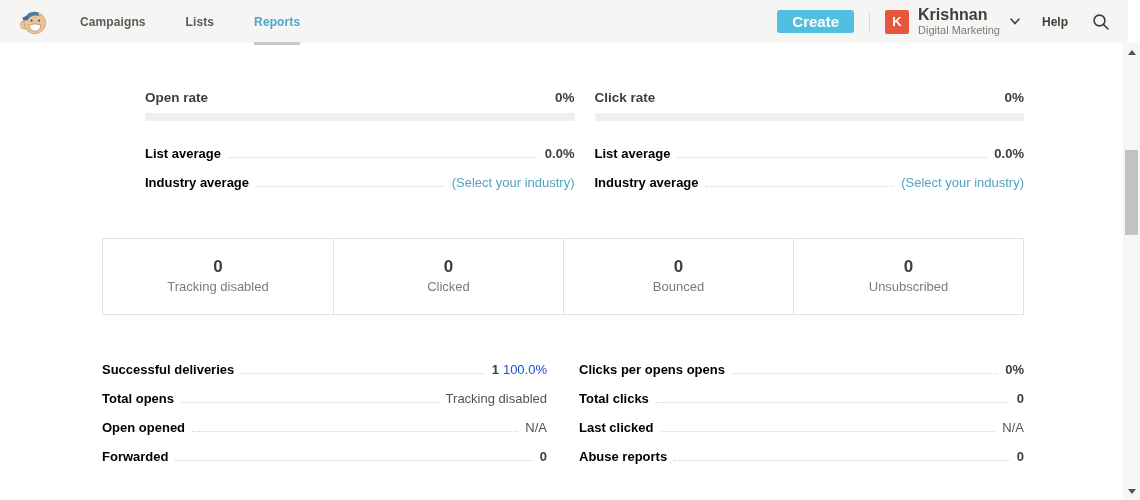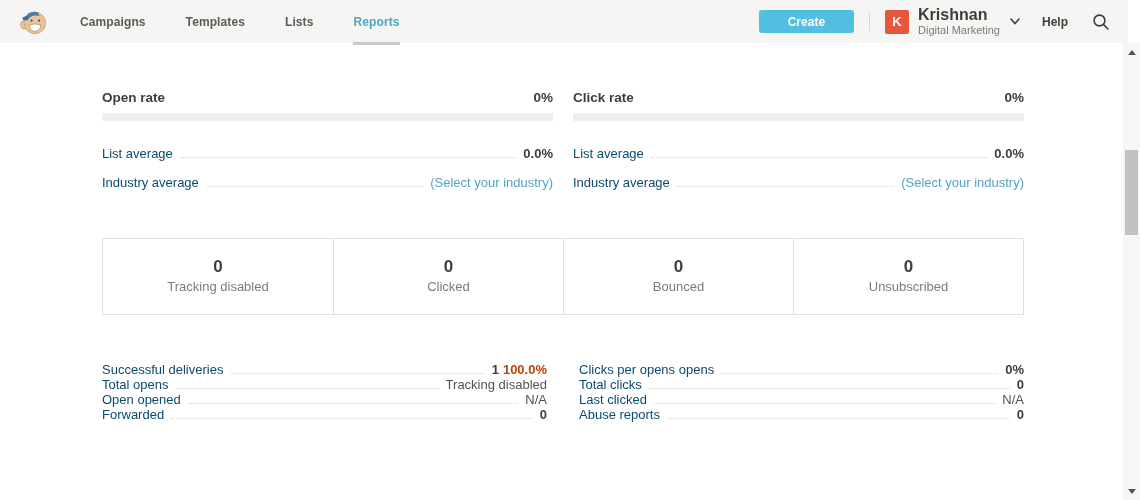"Templates" a.nav-item { html: <a>Templates</a> -> none }
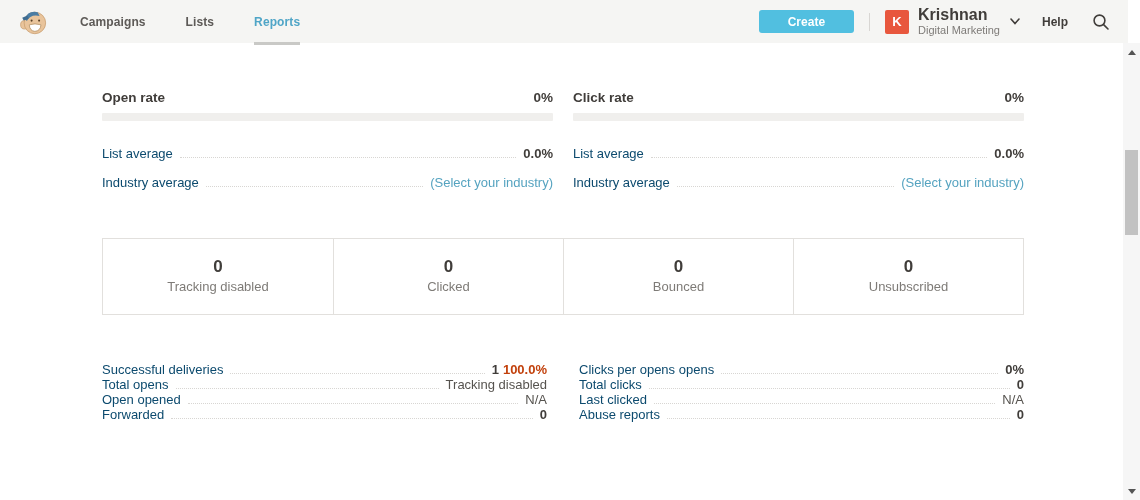"Create" .create-btn { font-size: 12px -> 15px; padding: 0 29px -> 0 15px }
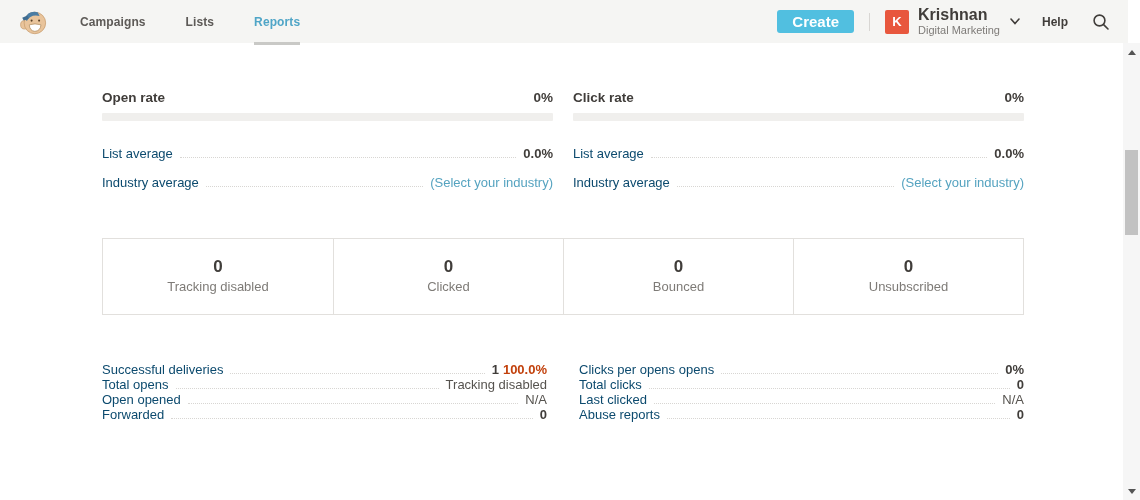"Open rate" .rates { margin-left: none -> 43px }
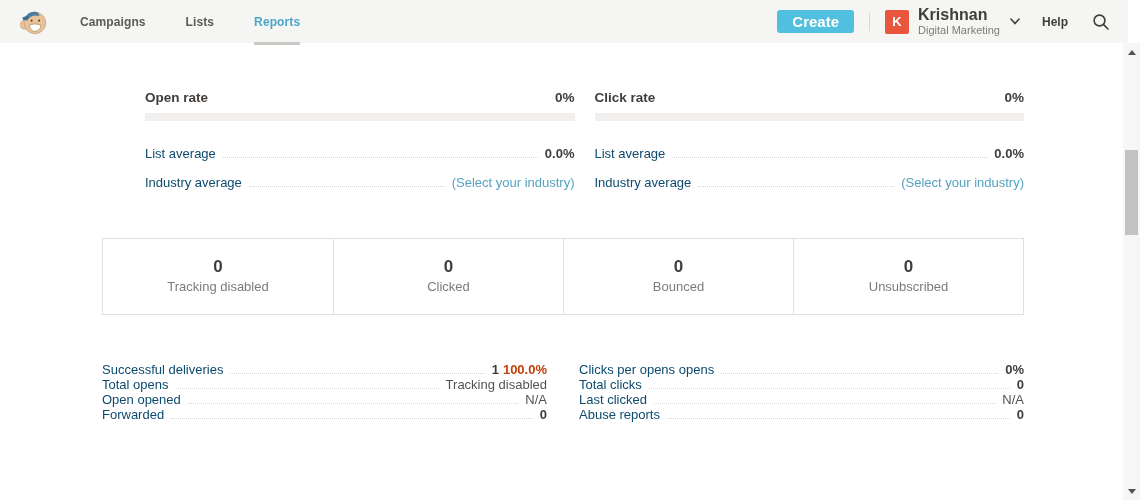"List average" .stat-label { color: #0c4a6e -> #000000; font-weight: none -> bold }
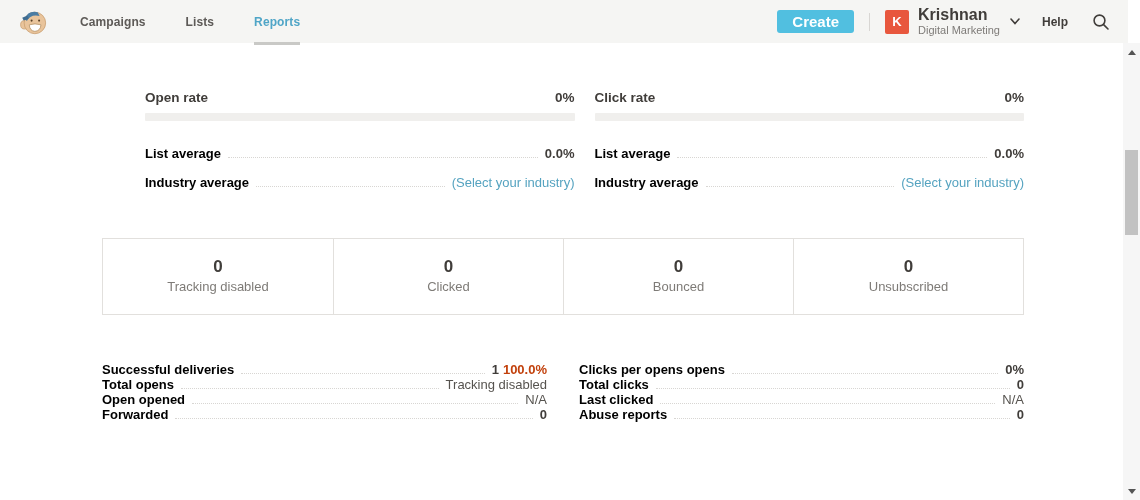"100.0%" .stat-suffix { color: #c2410c -> #1d4ed8; font-weight: 700 -> 400 }
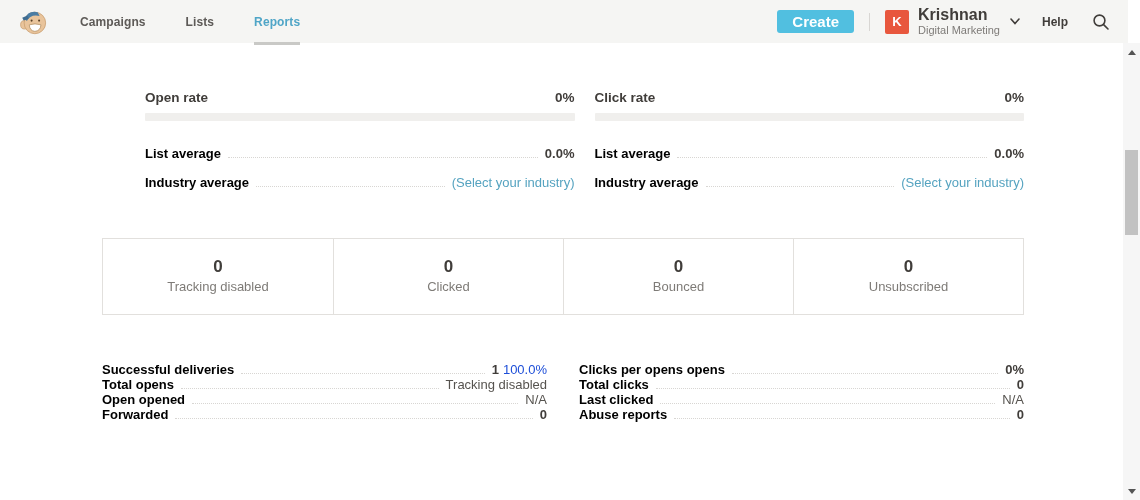"Total opens" .details .stat-row + .stat-row { margin-top: none -> 14px }
